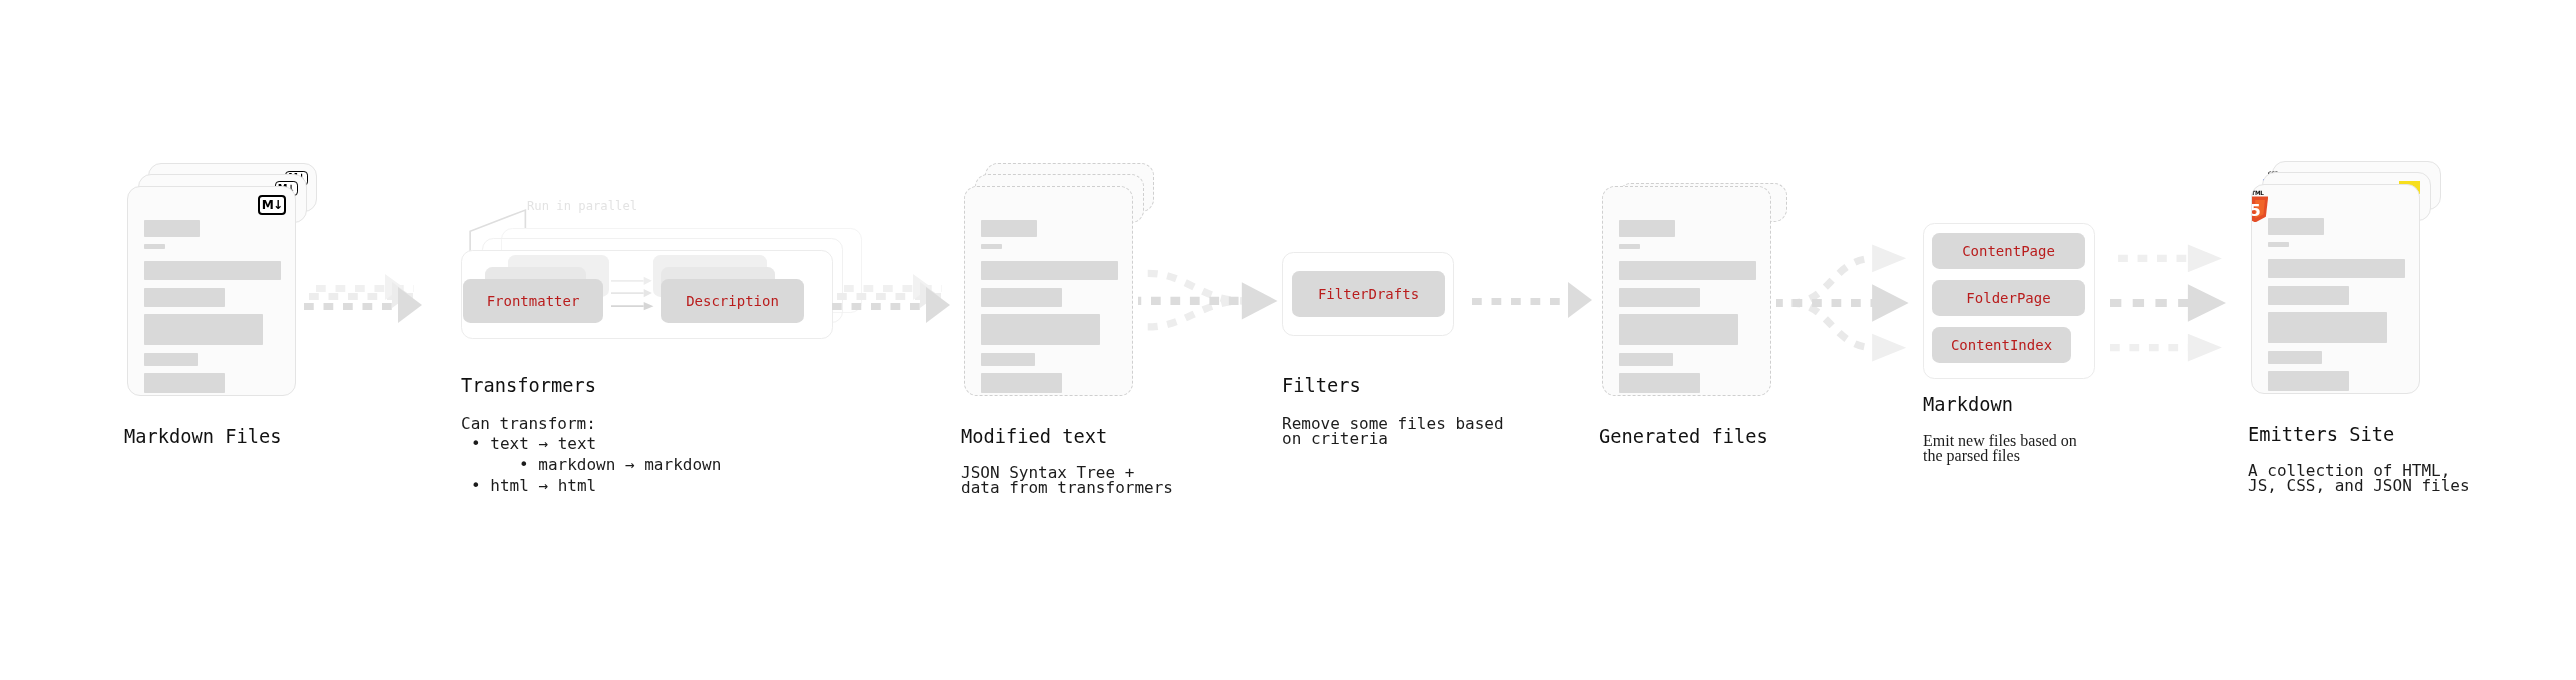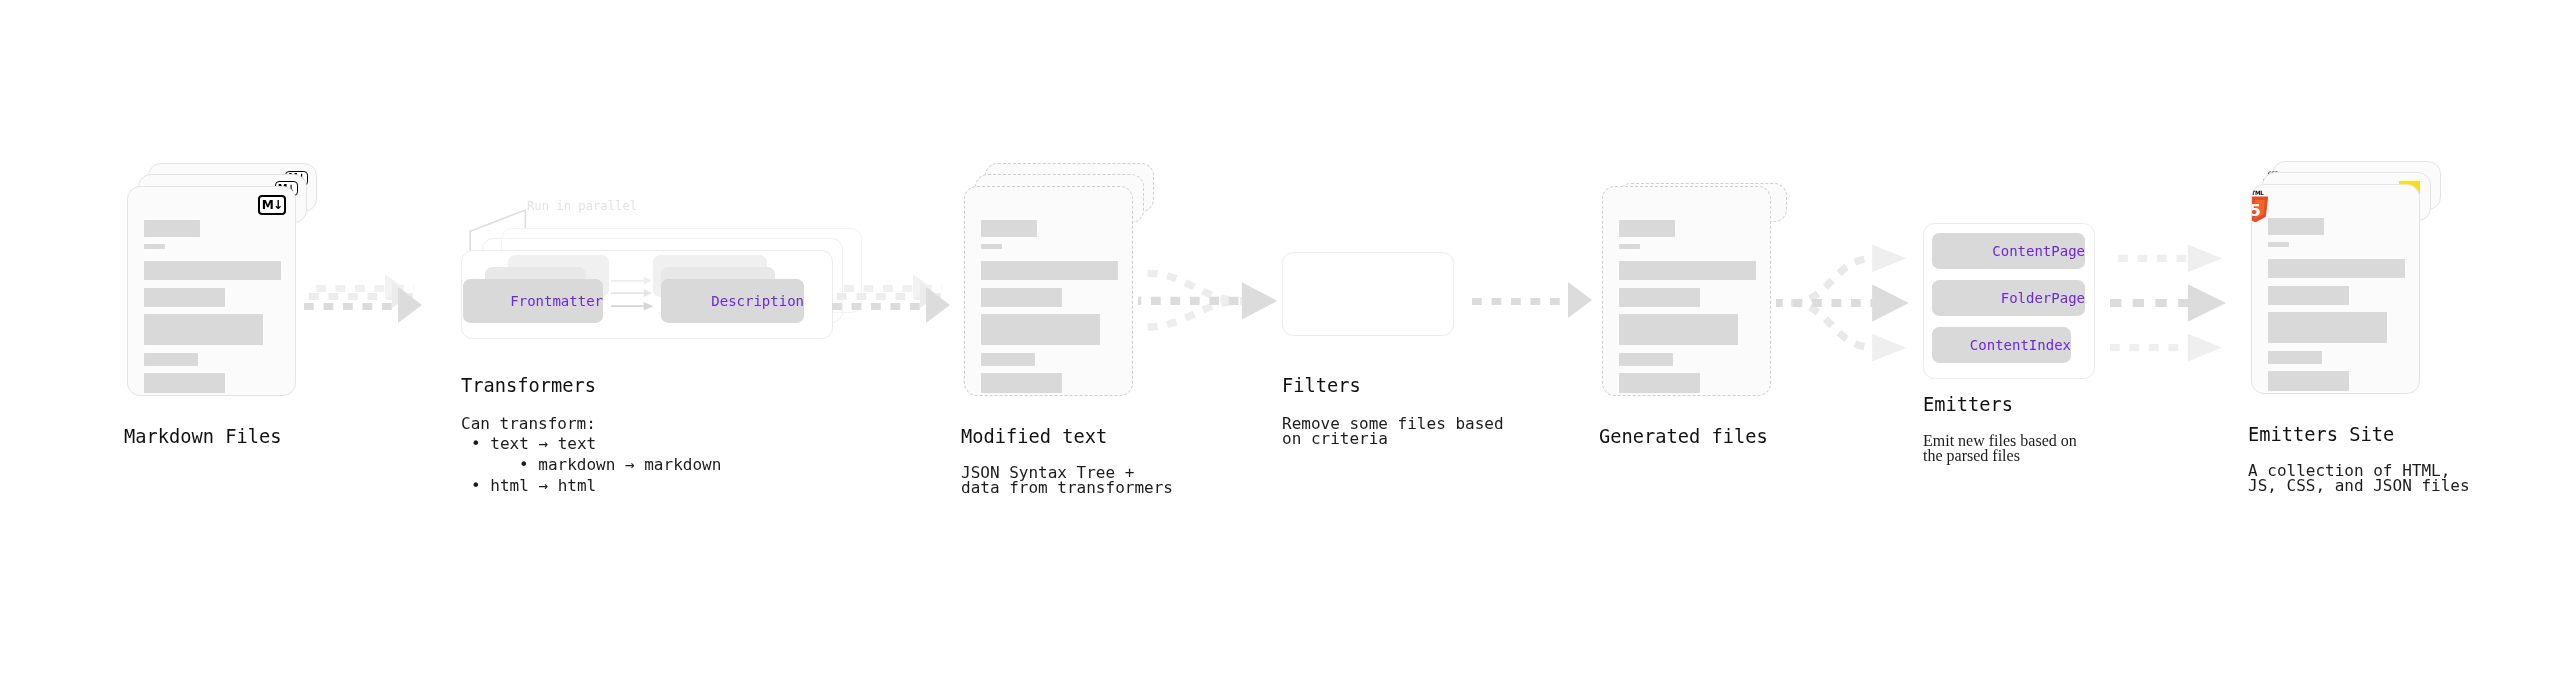"ContentPage" .chip { color: #6d28d9 -> #b91c1c; justify-content: flex-end -> center }
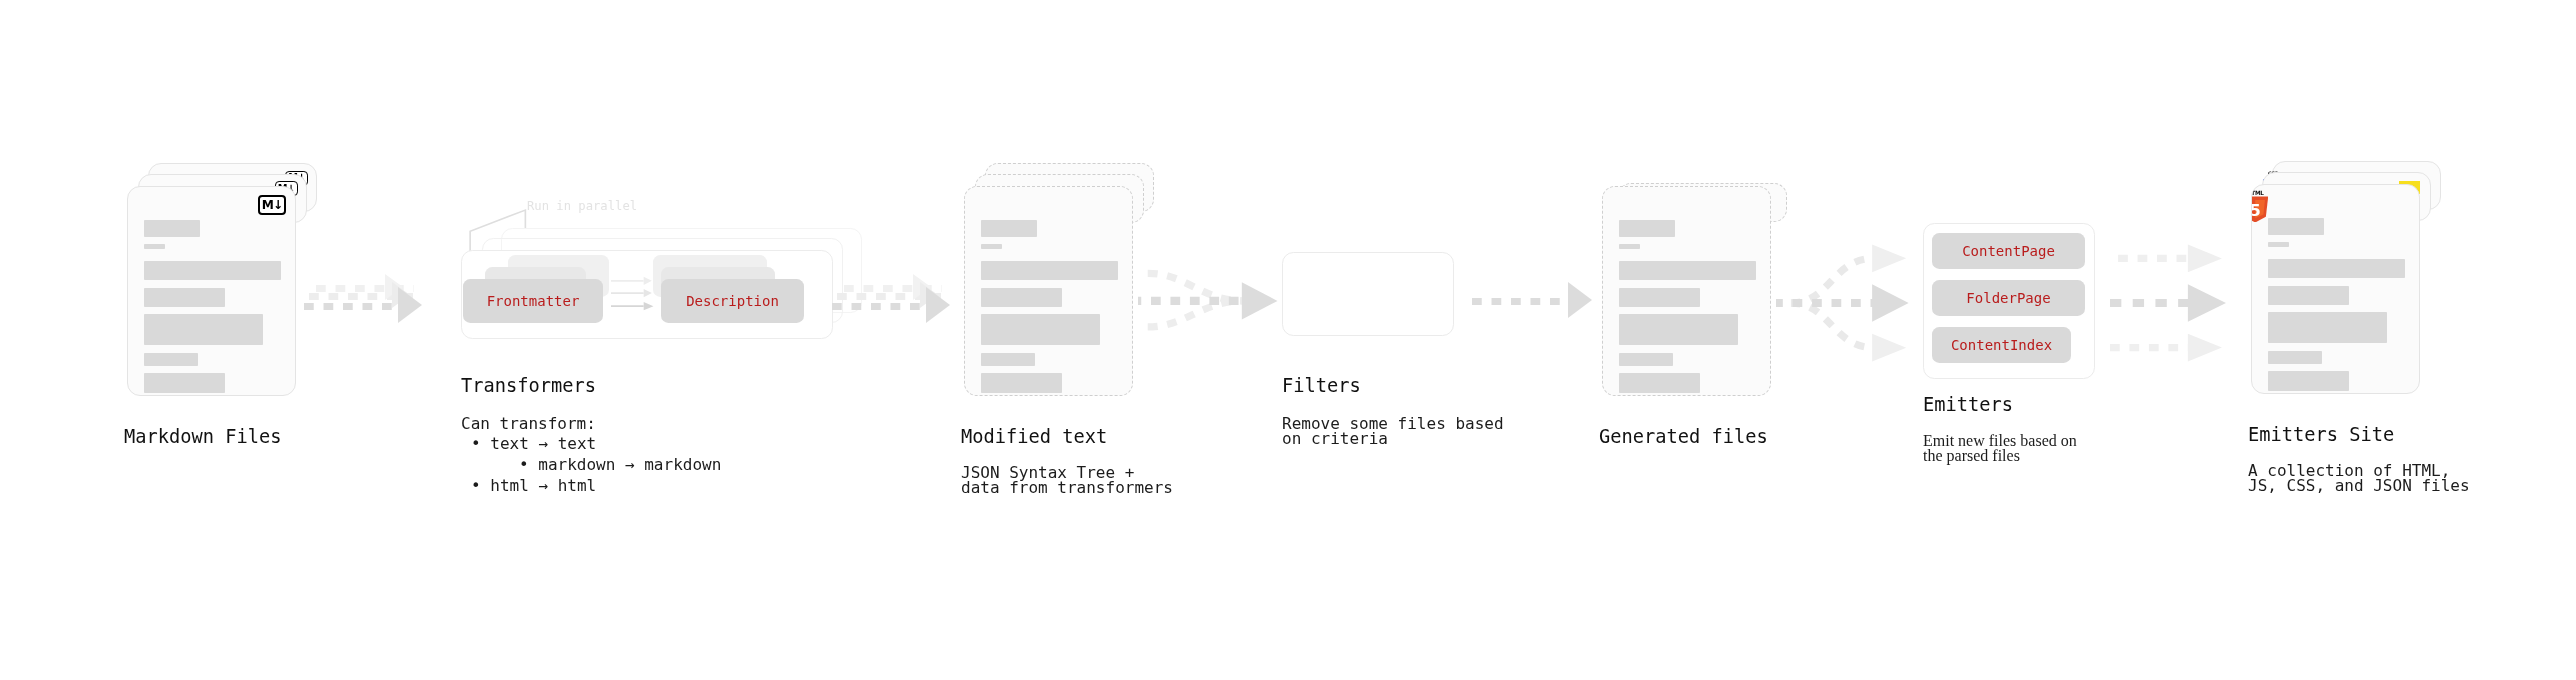"FilterDrafts" div.chip { html: none -> <div> <span>FilterDrafts</span> </div> }
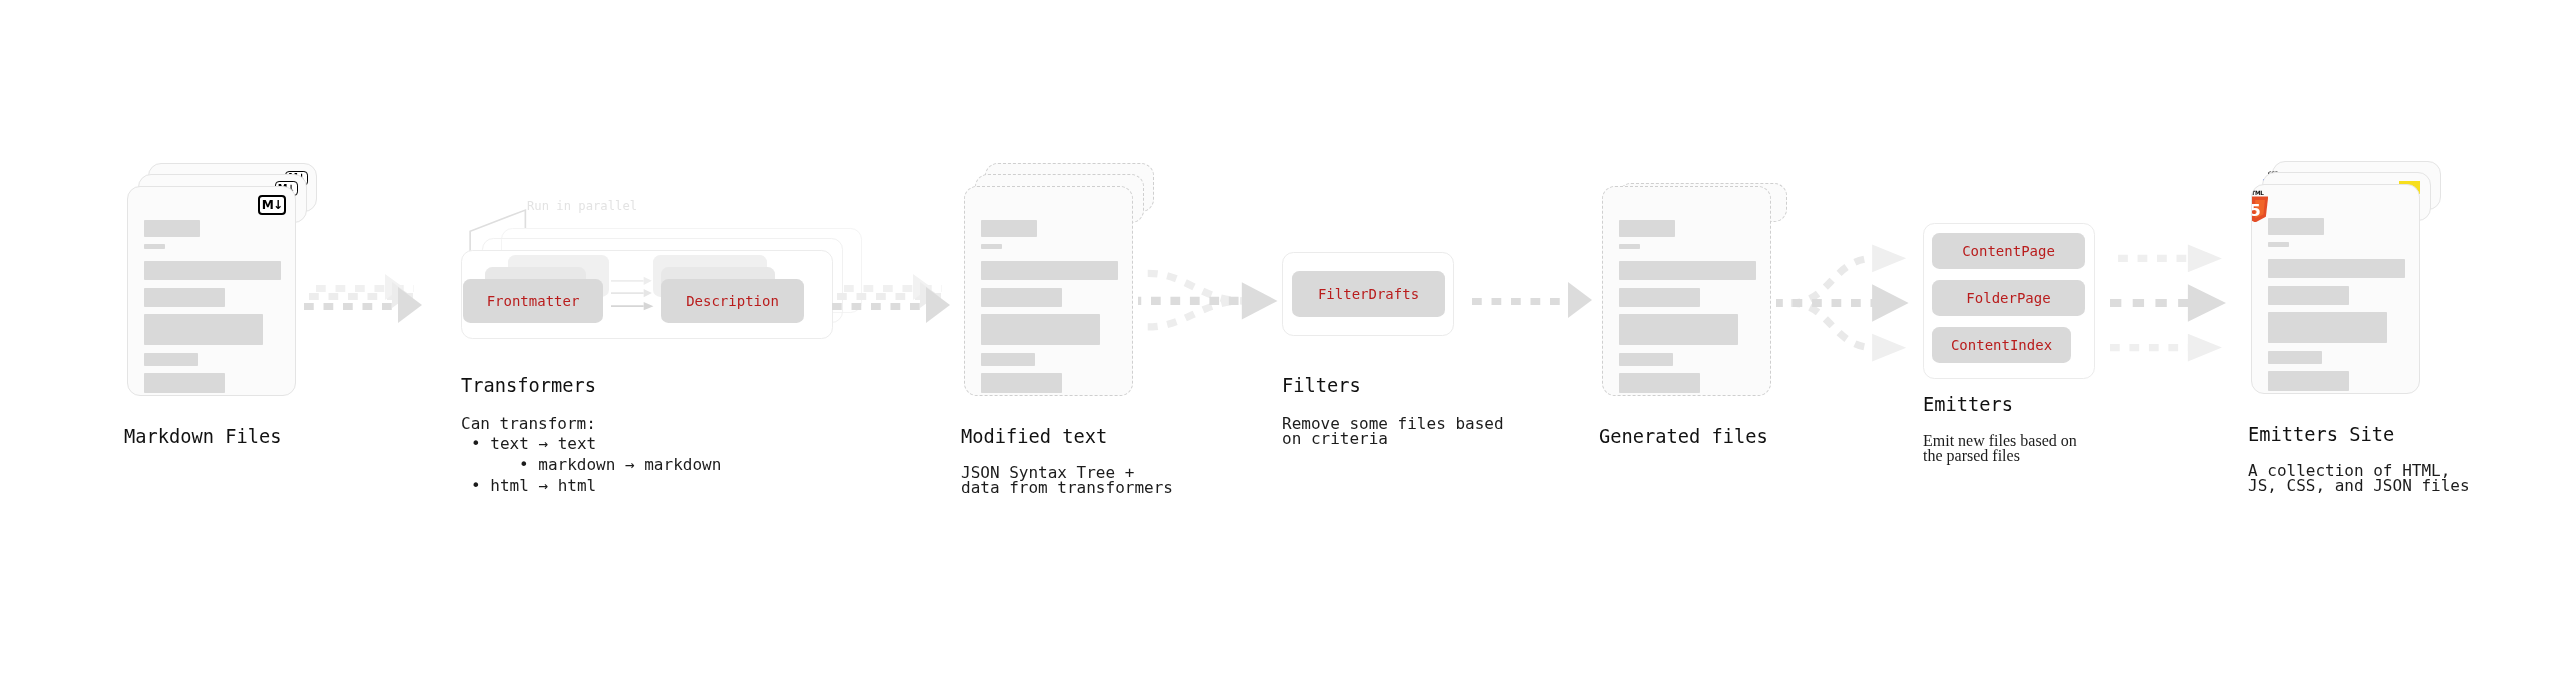"Emitters" div.title { text: Emitters -> Markdown }
